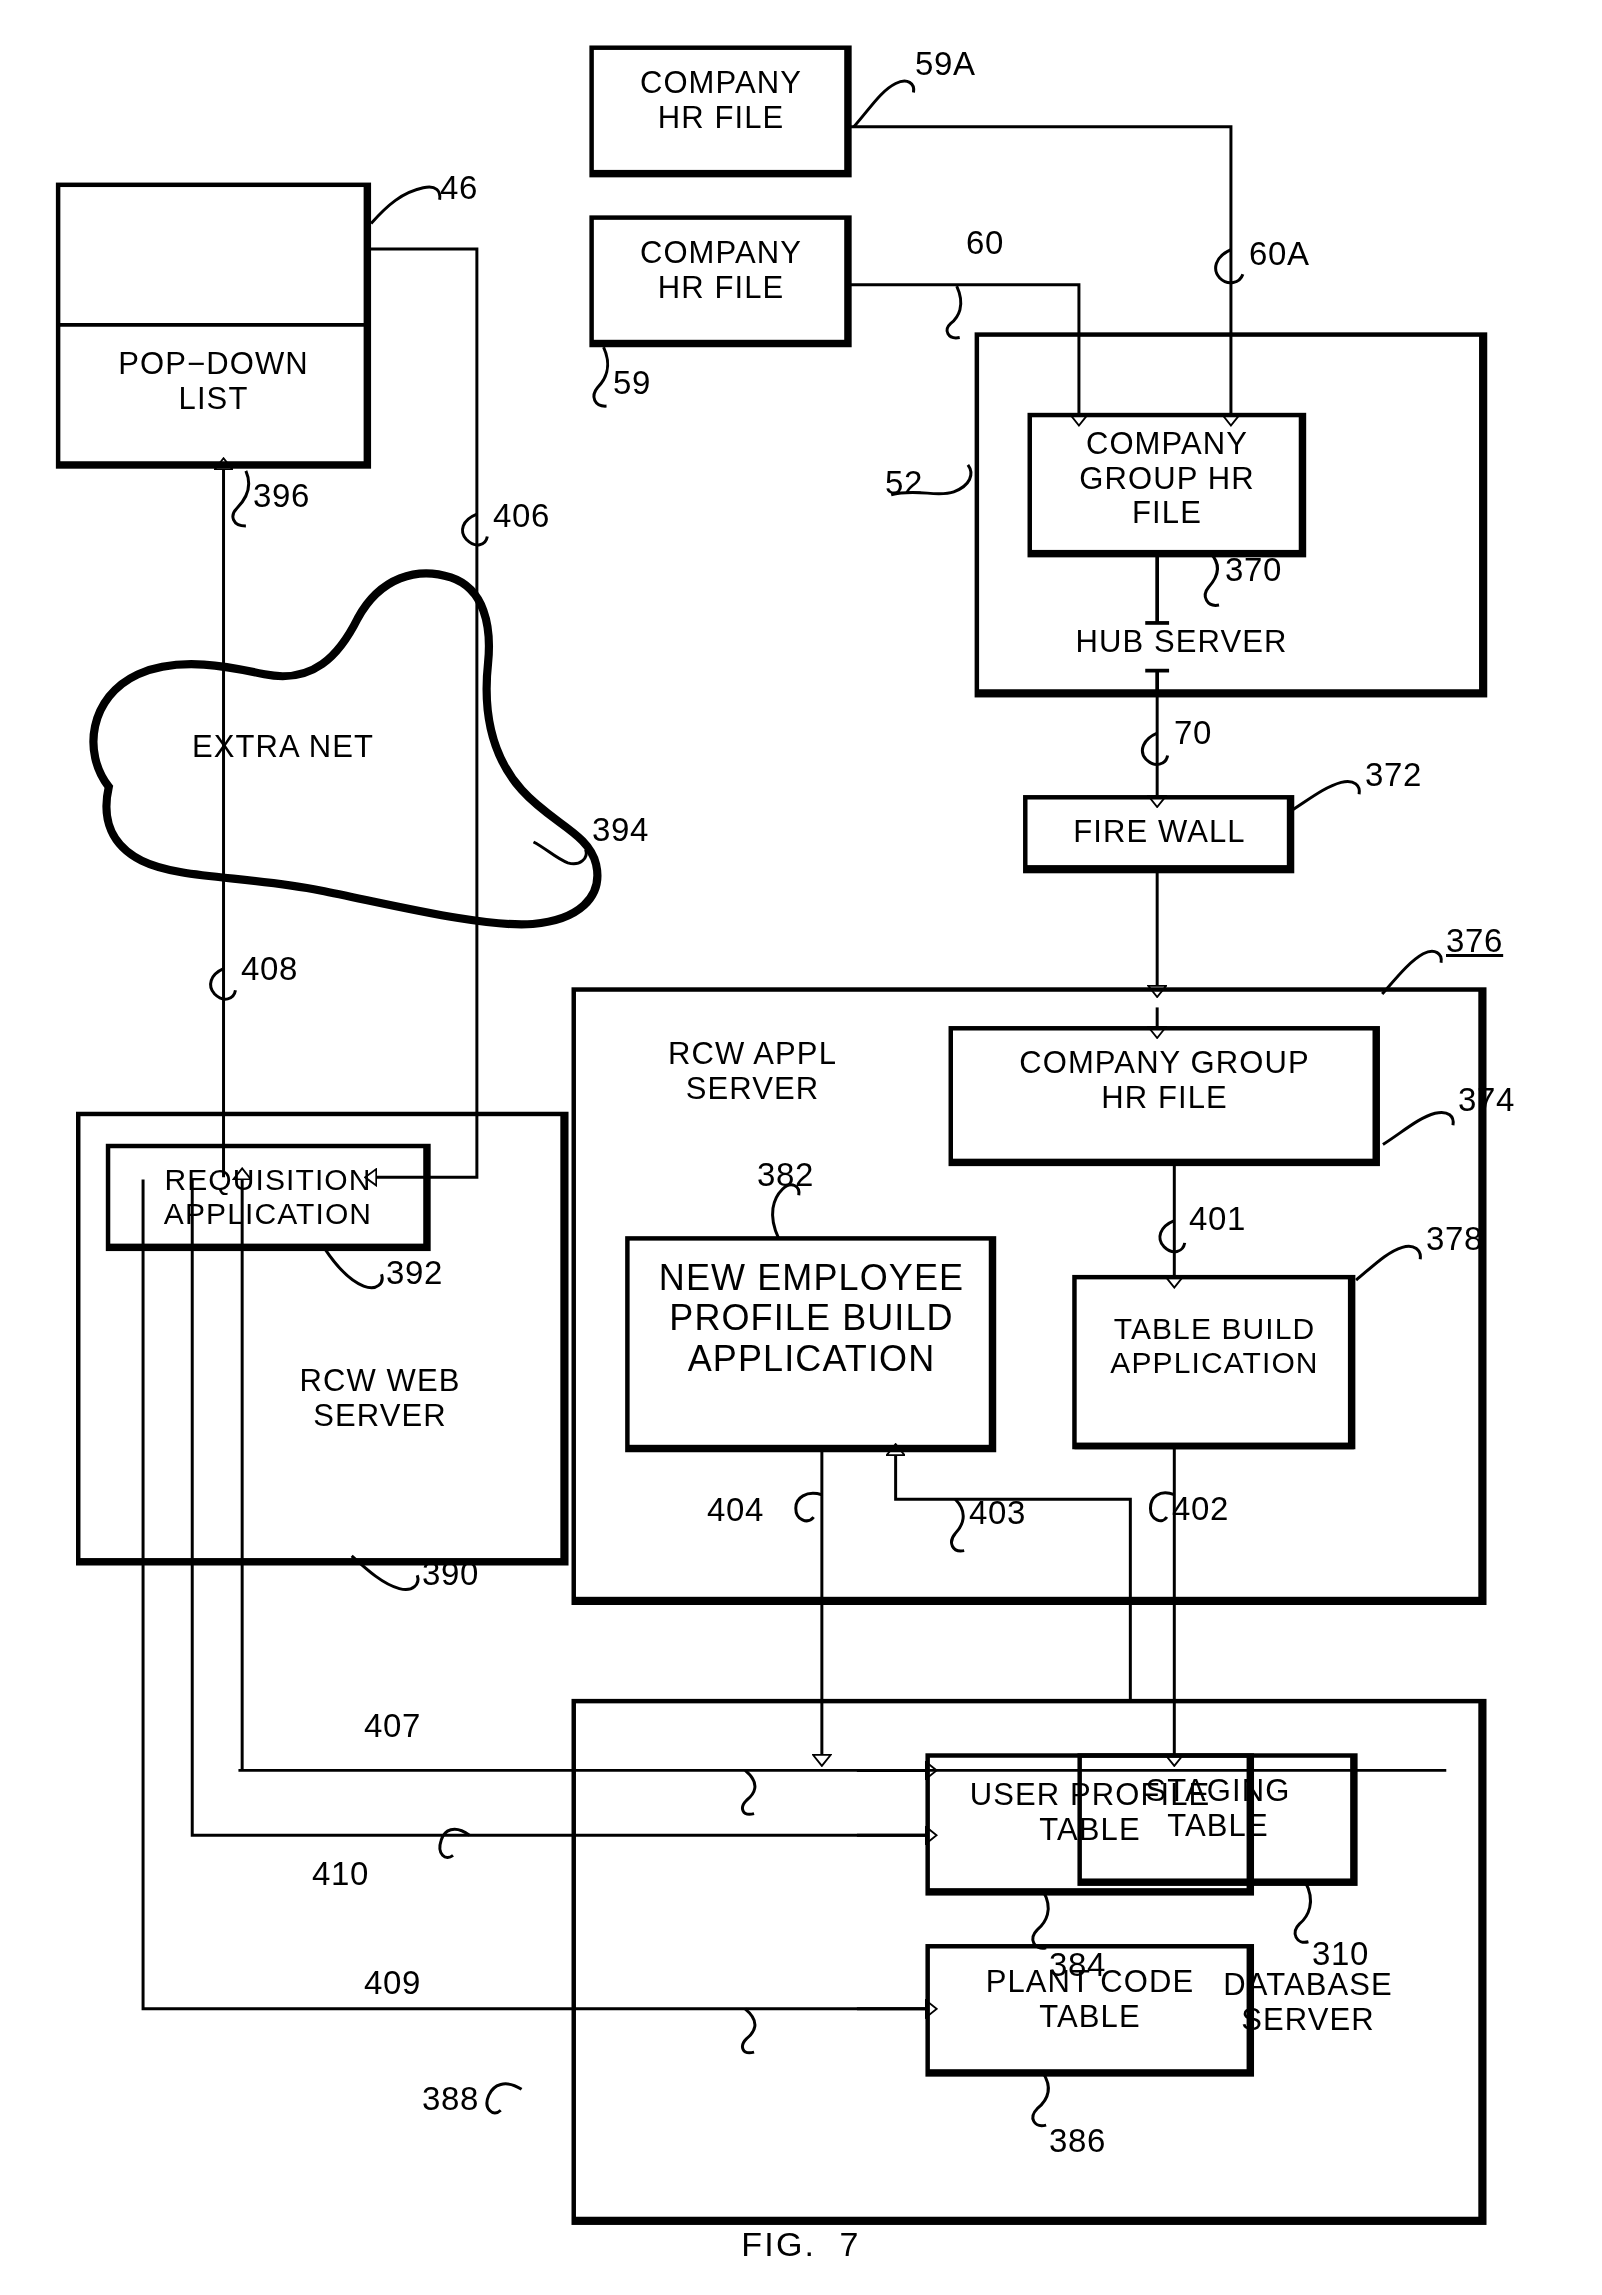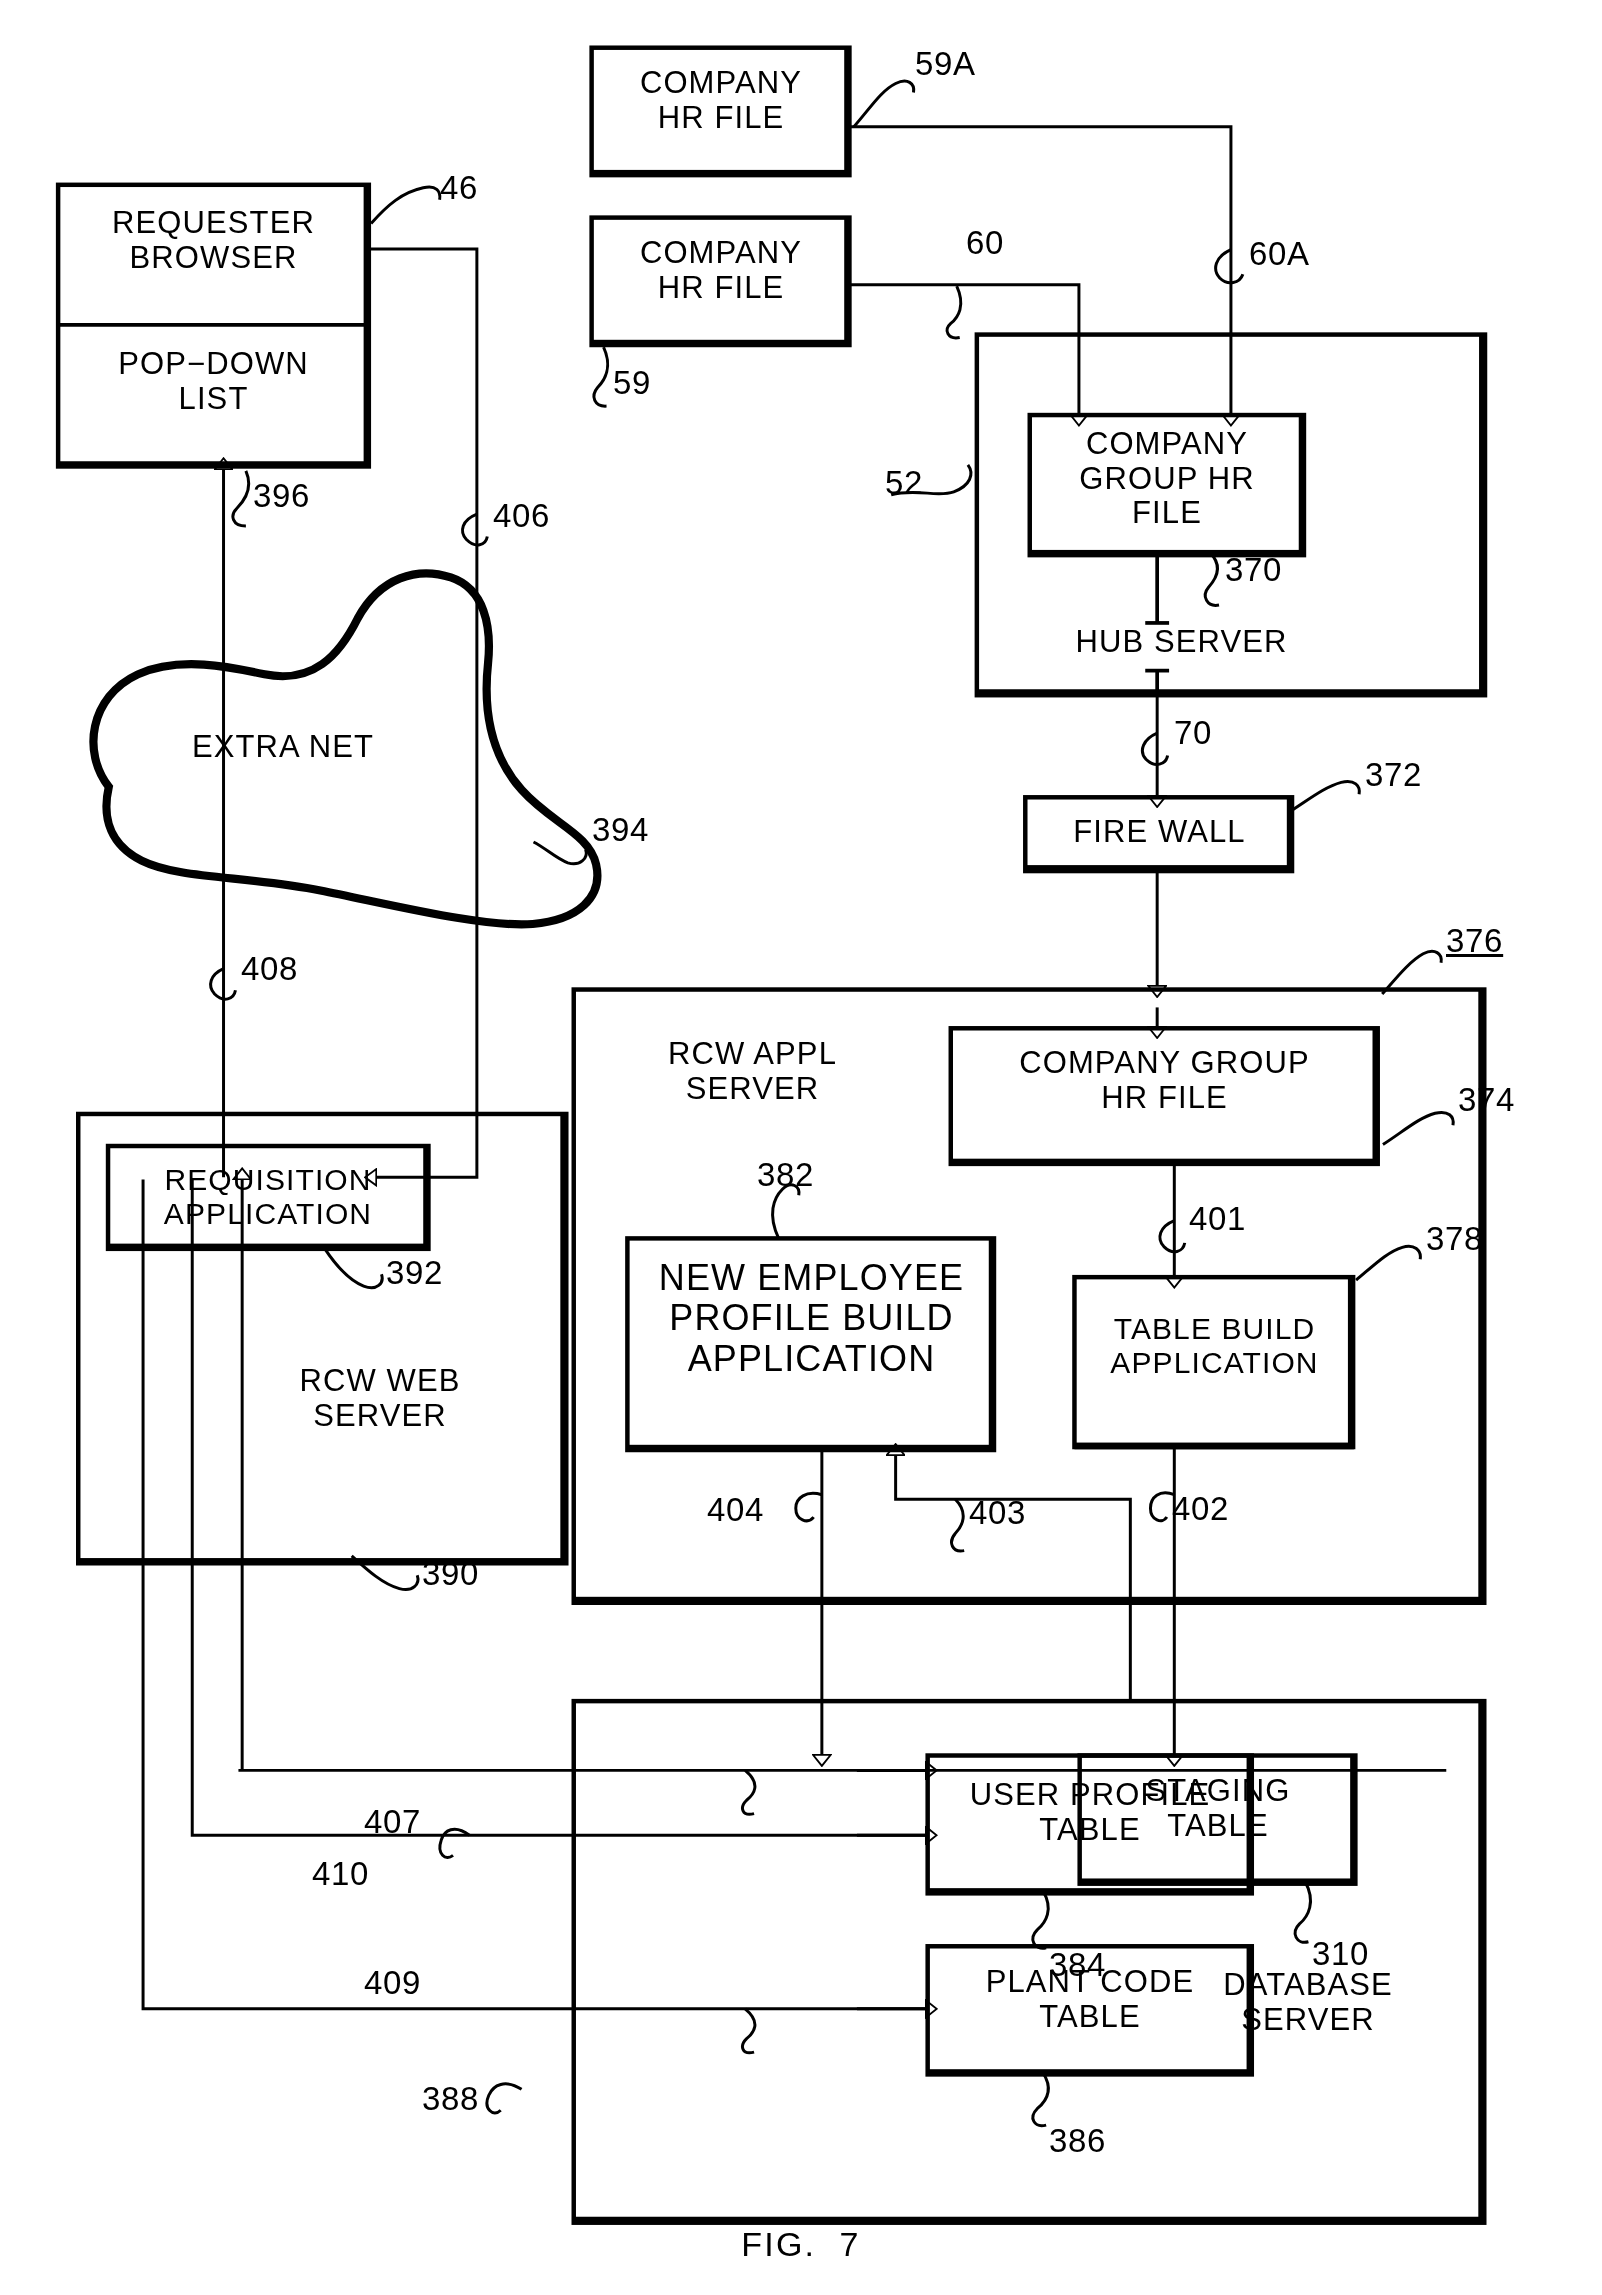"REQUESTER" div.lbl { html: <div>REQUESTER BROWSER</div> -> none }
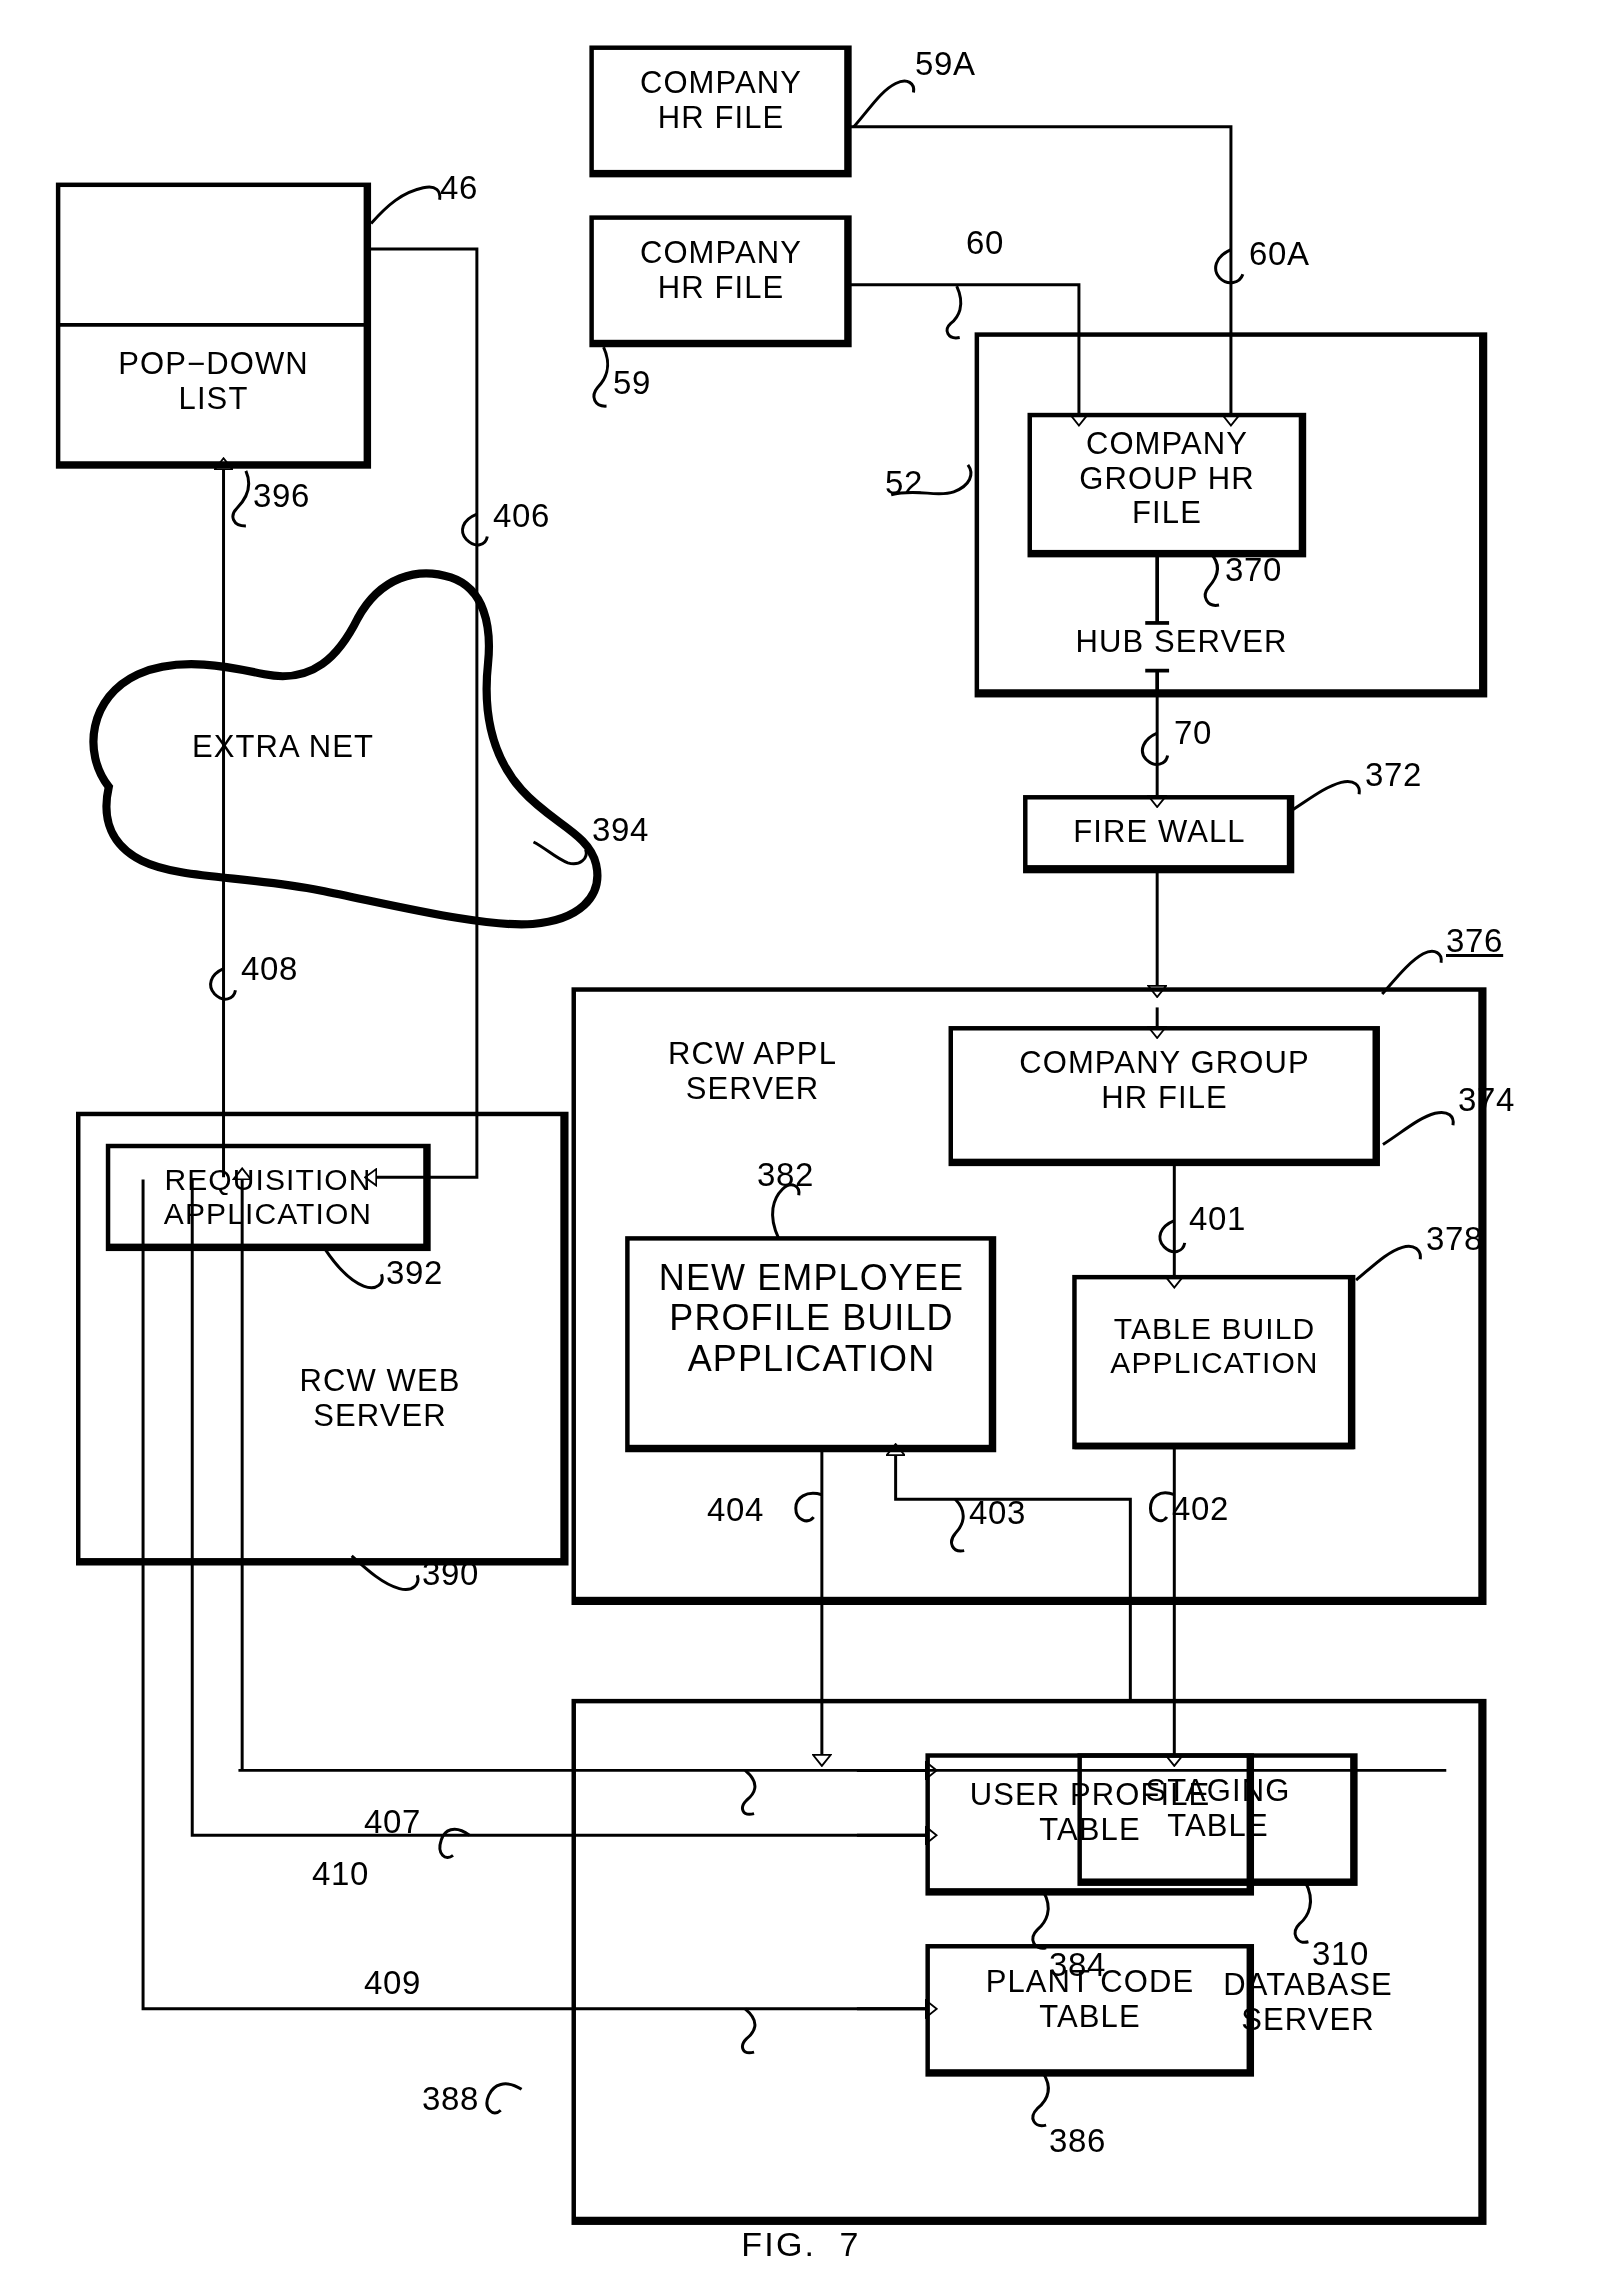"407" div.lbl { top: 1804px -> 1708px }
